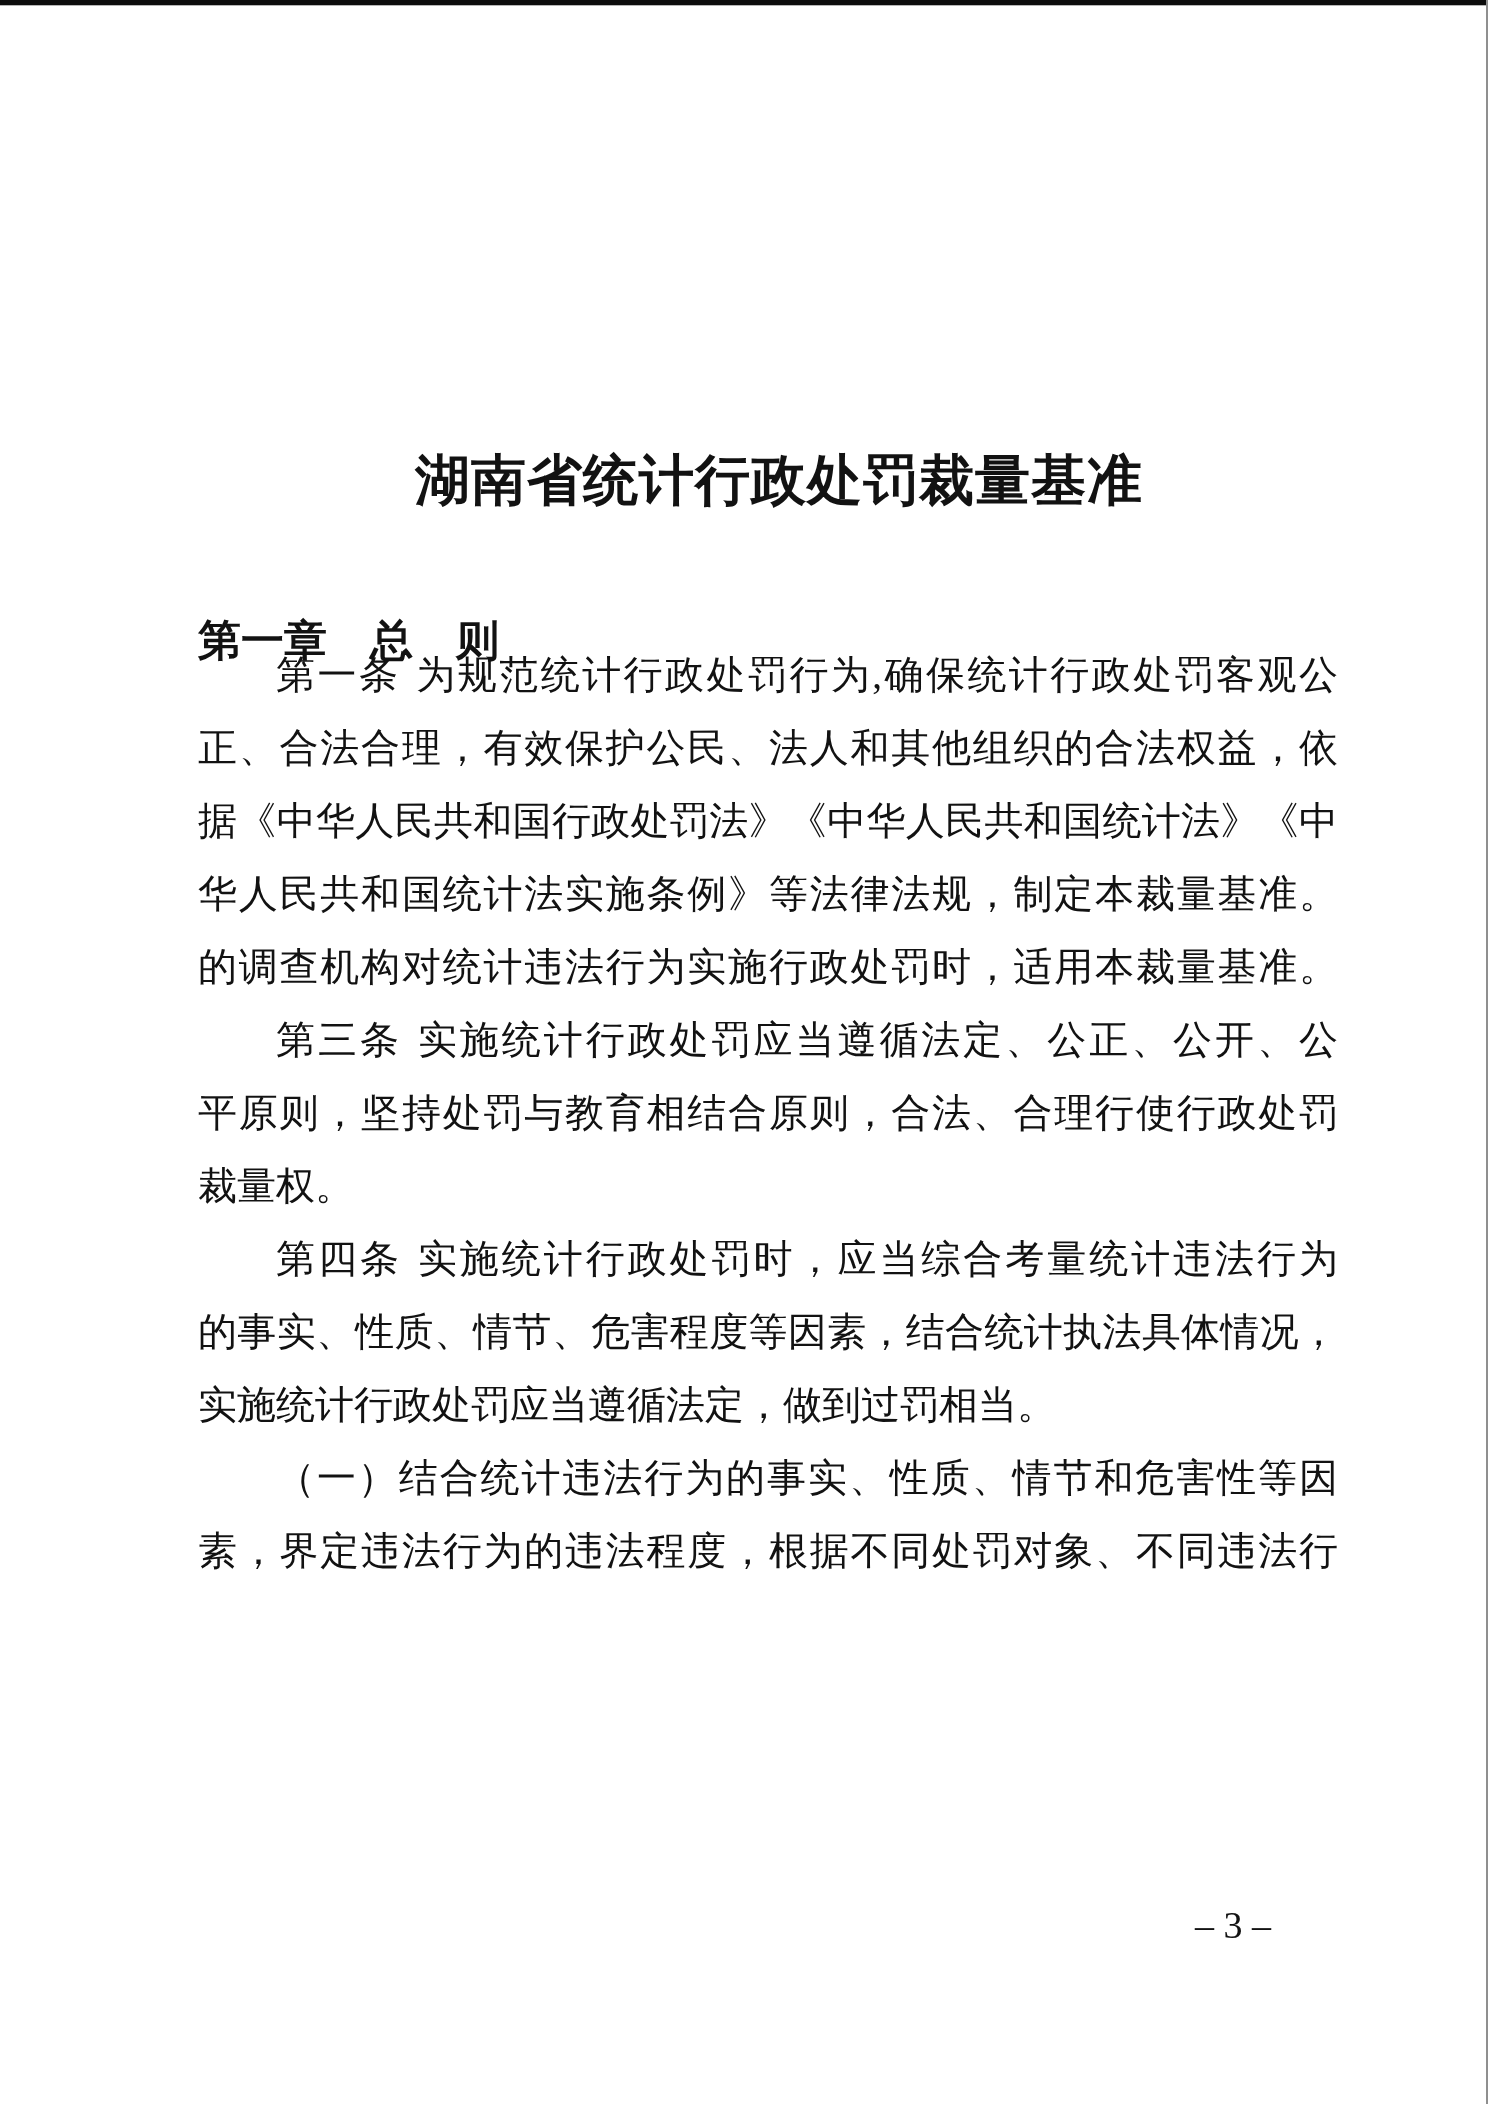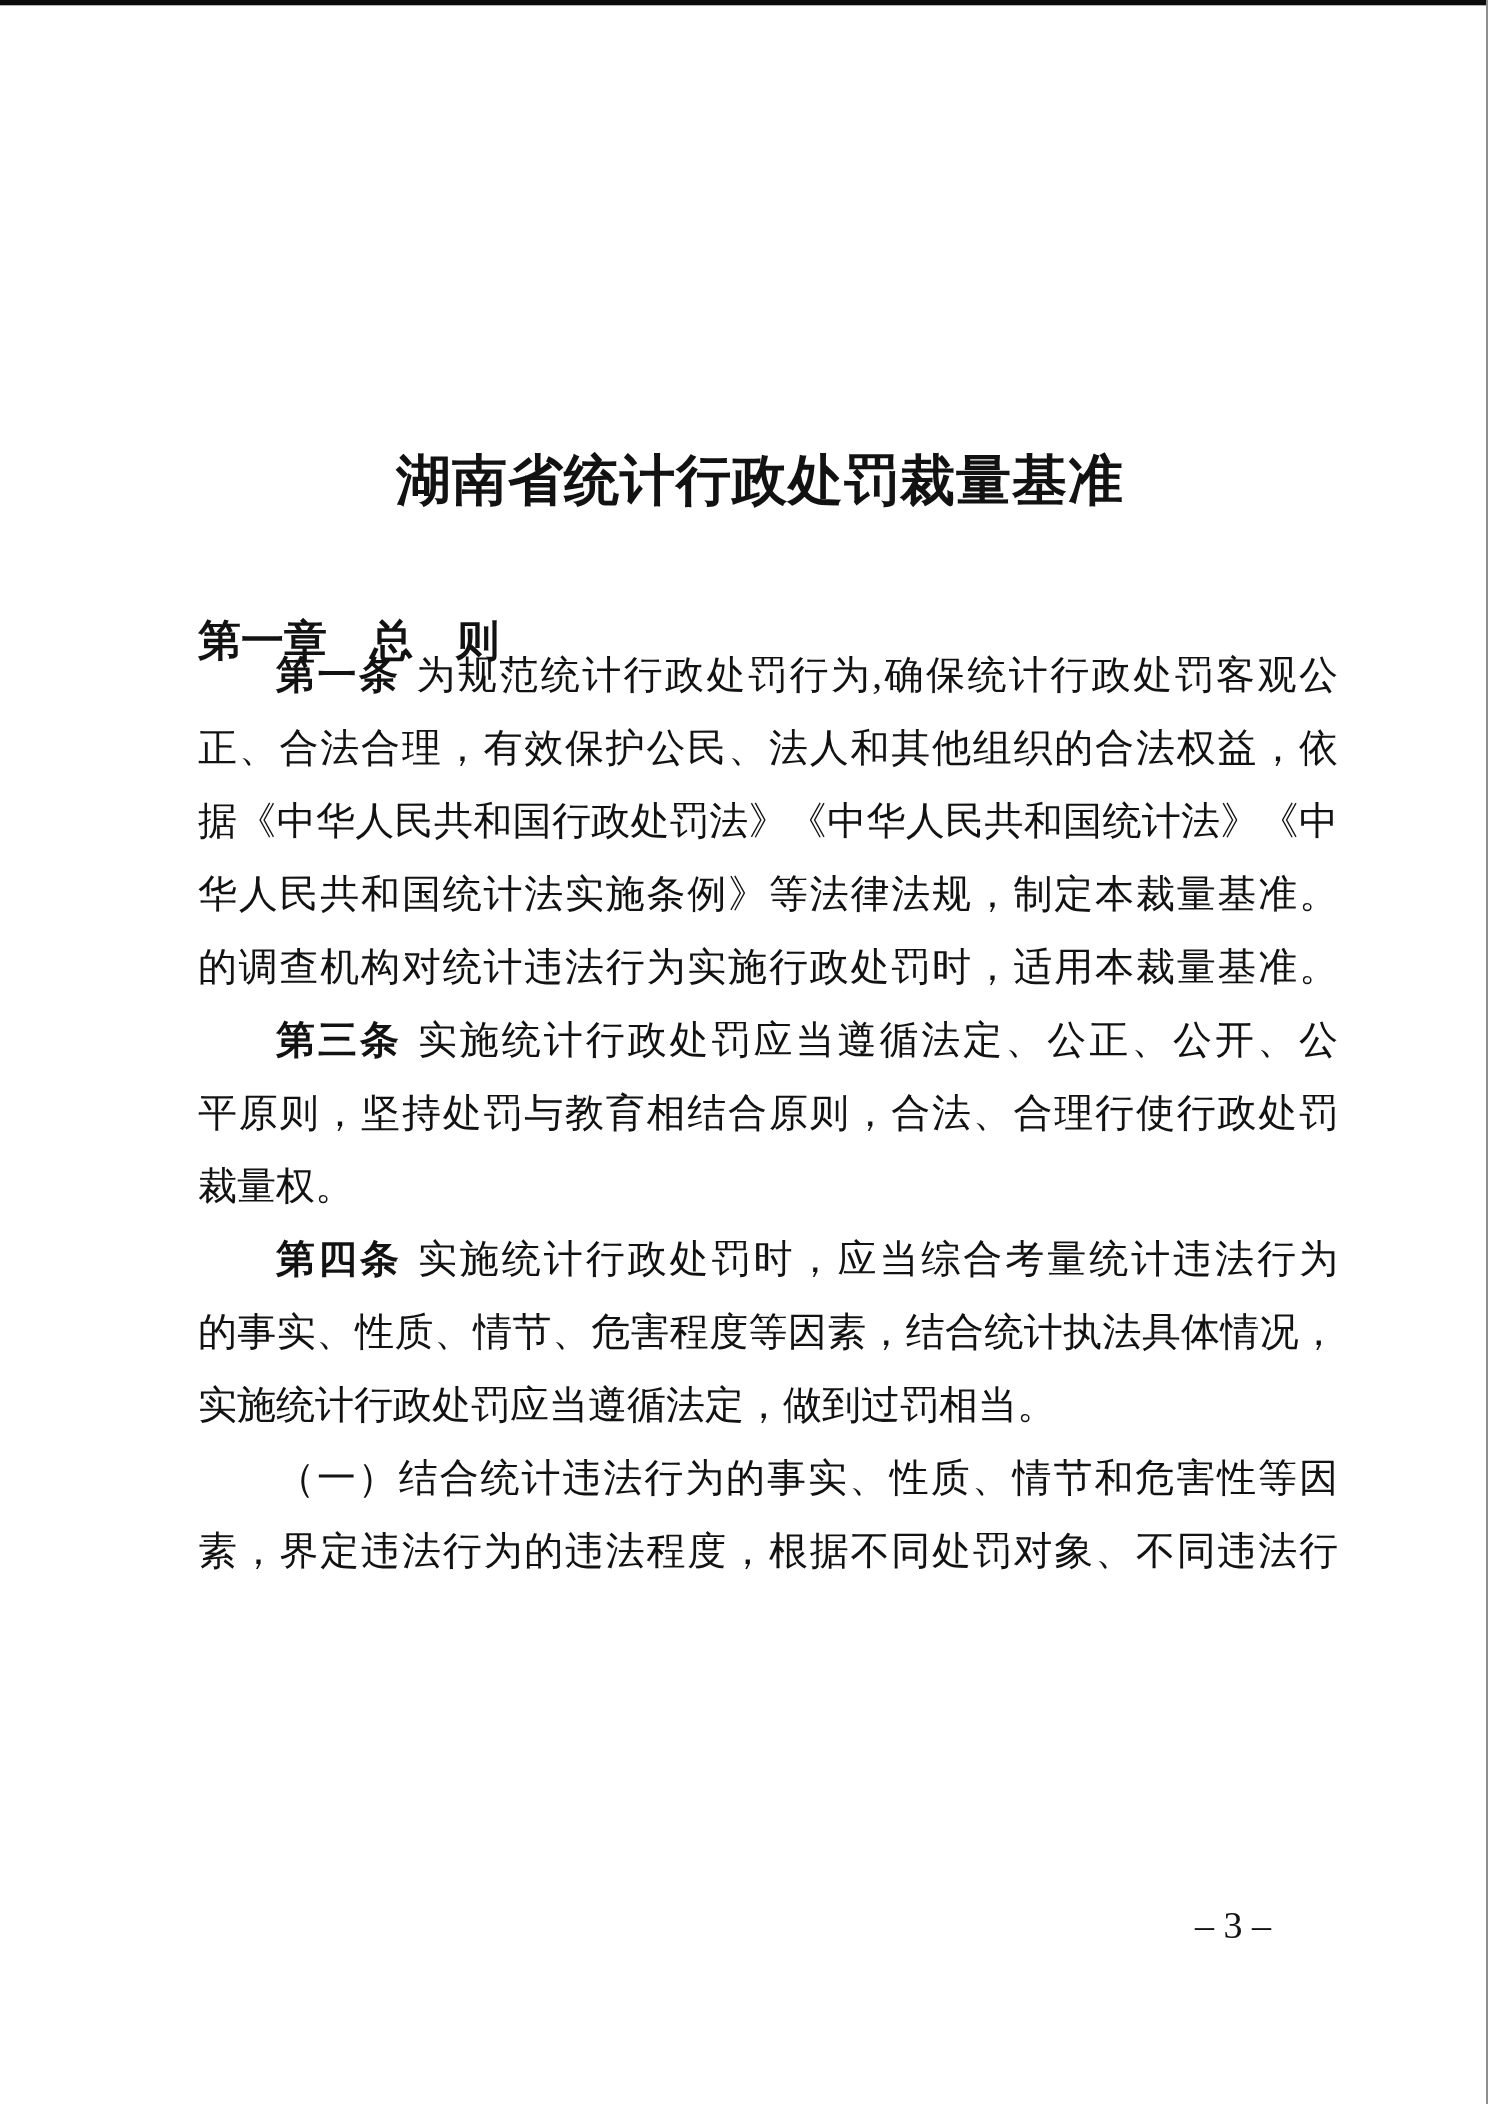"湖南省统计行政处罚裁量基准" .doc-title { left: 190px -> 209px }
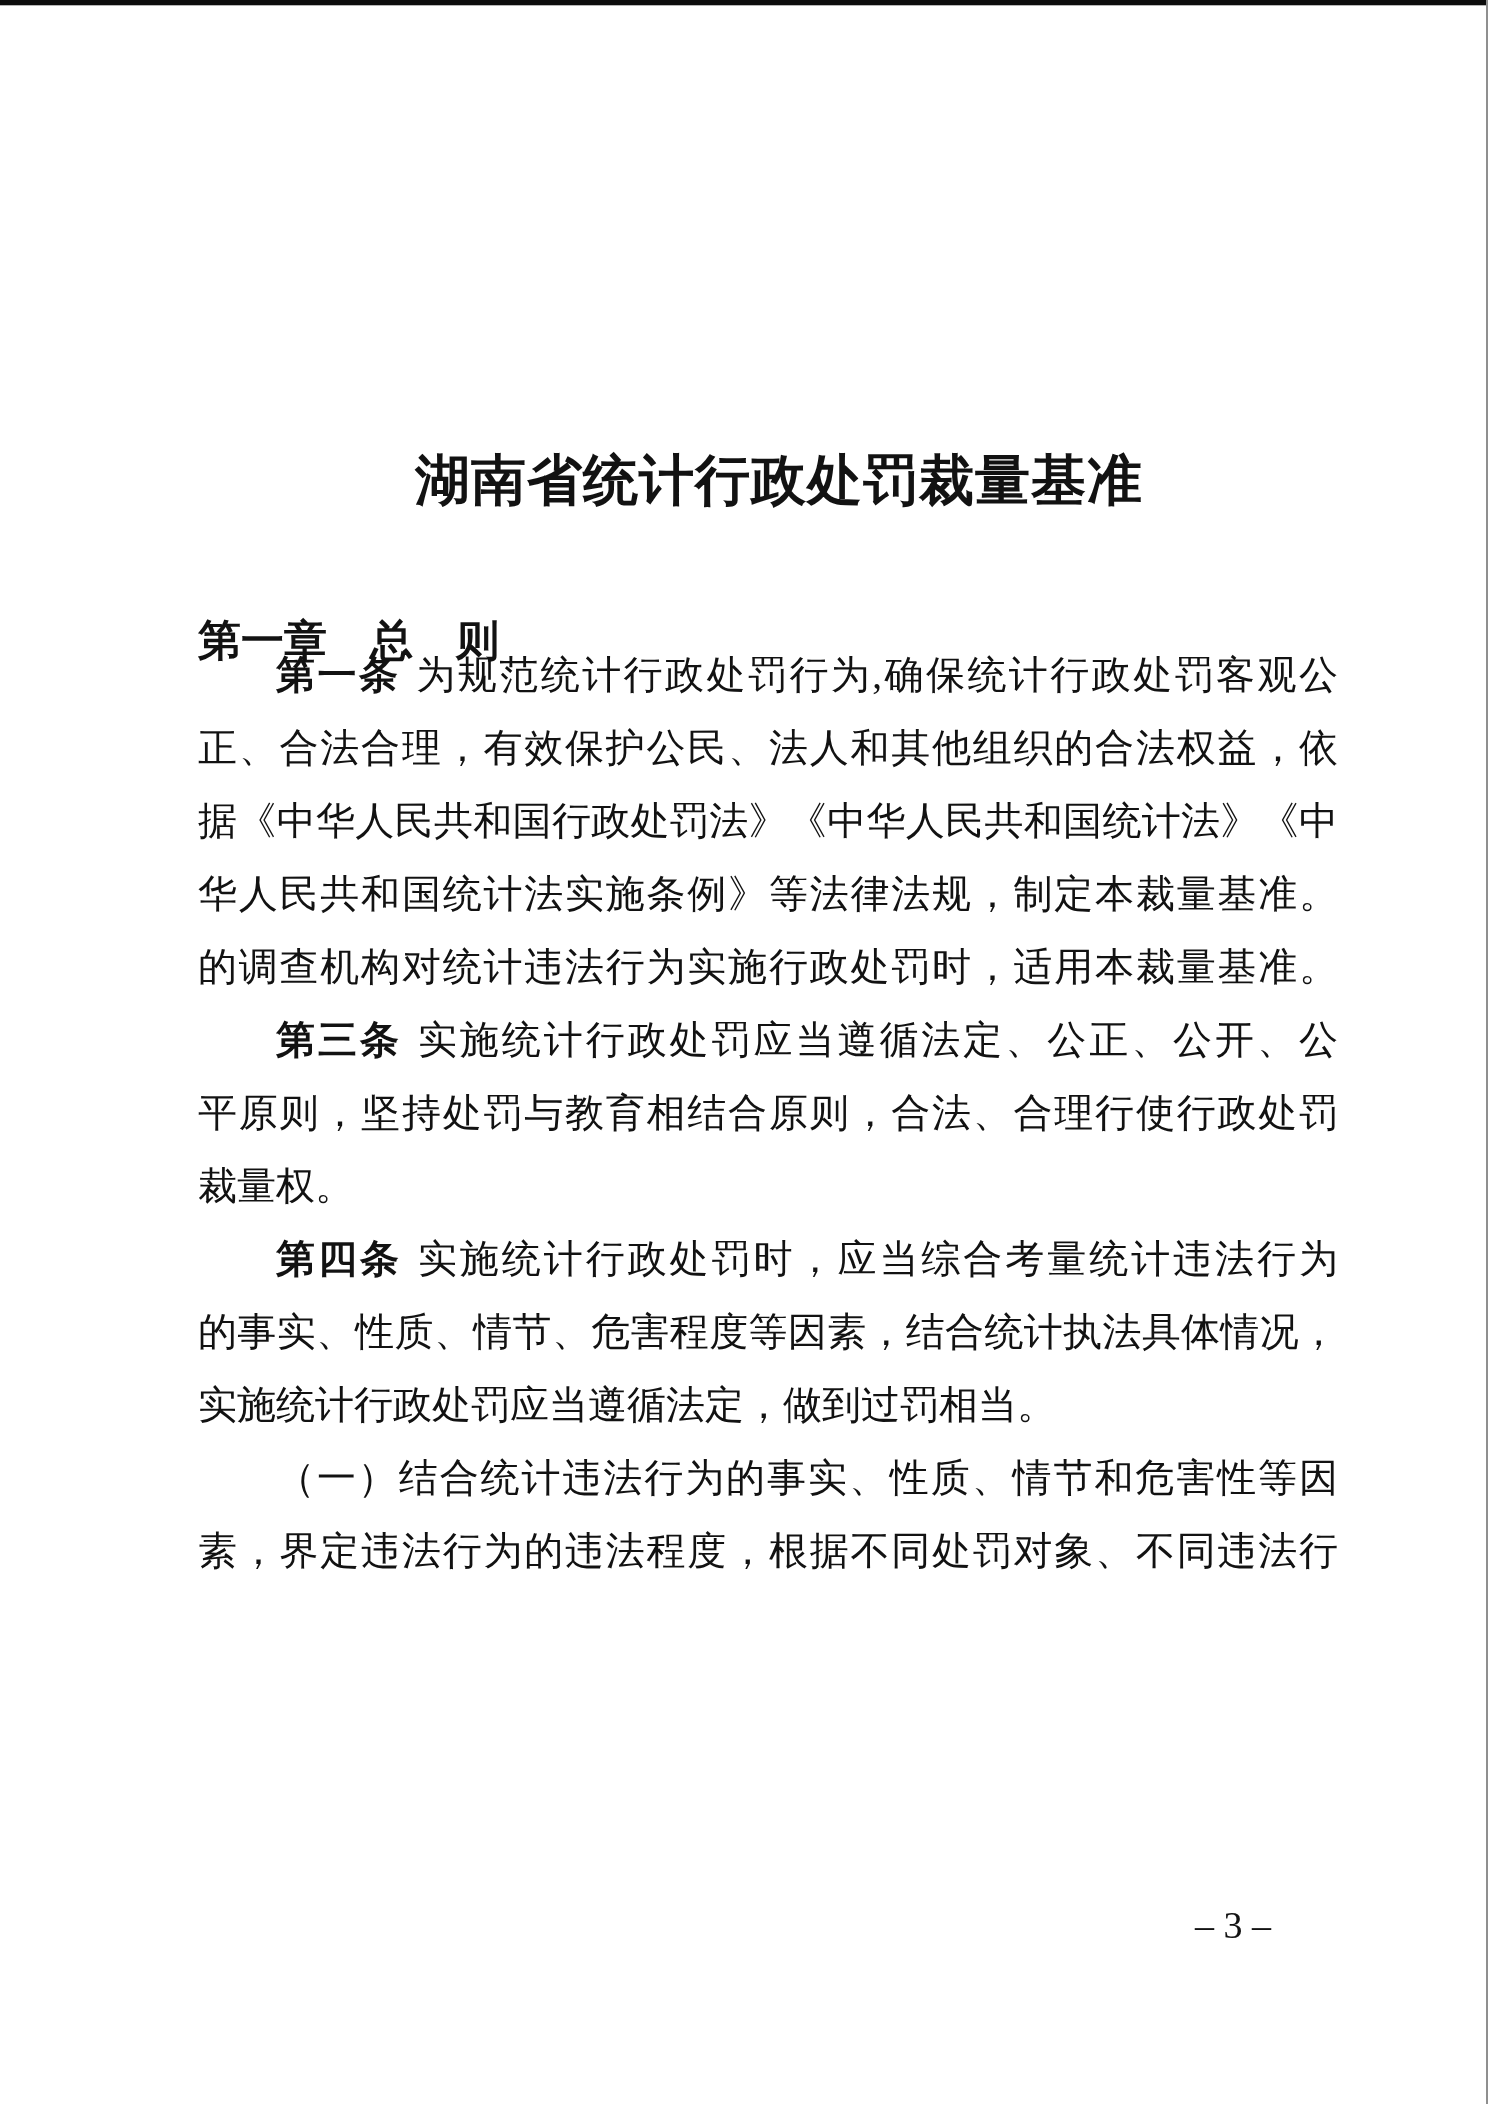"第一条" .label { font-weight: 700 -> 400 }
